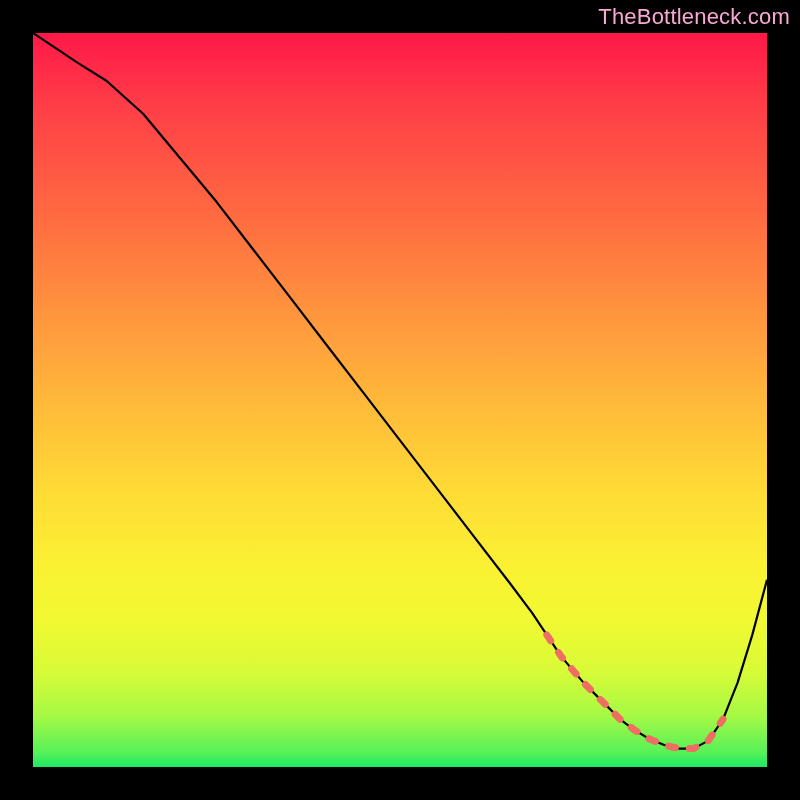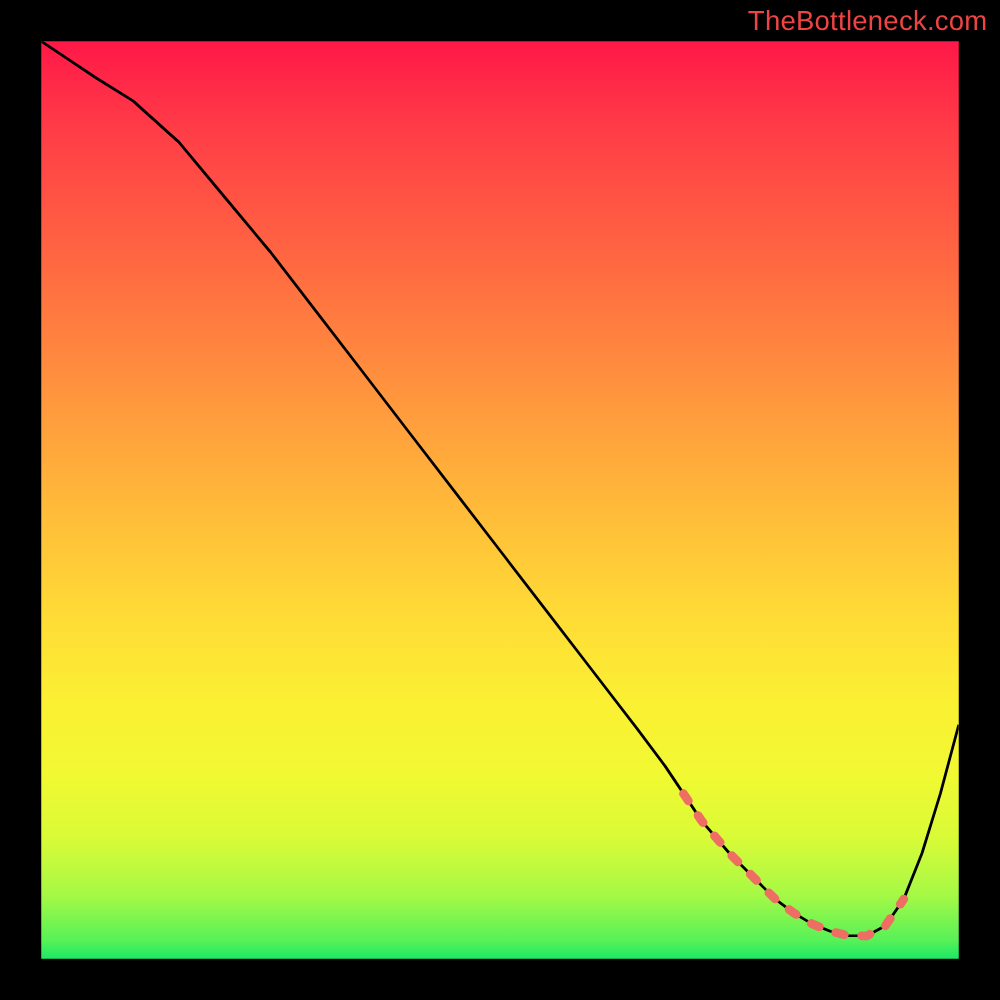"TheBottleneck.com" .watermark { color: #ef4444 -> #f9a8d4 }
